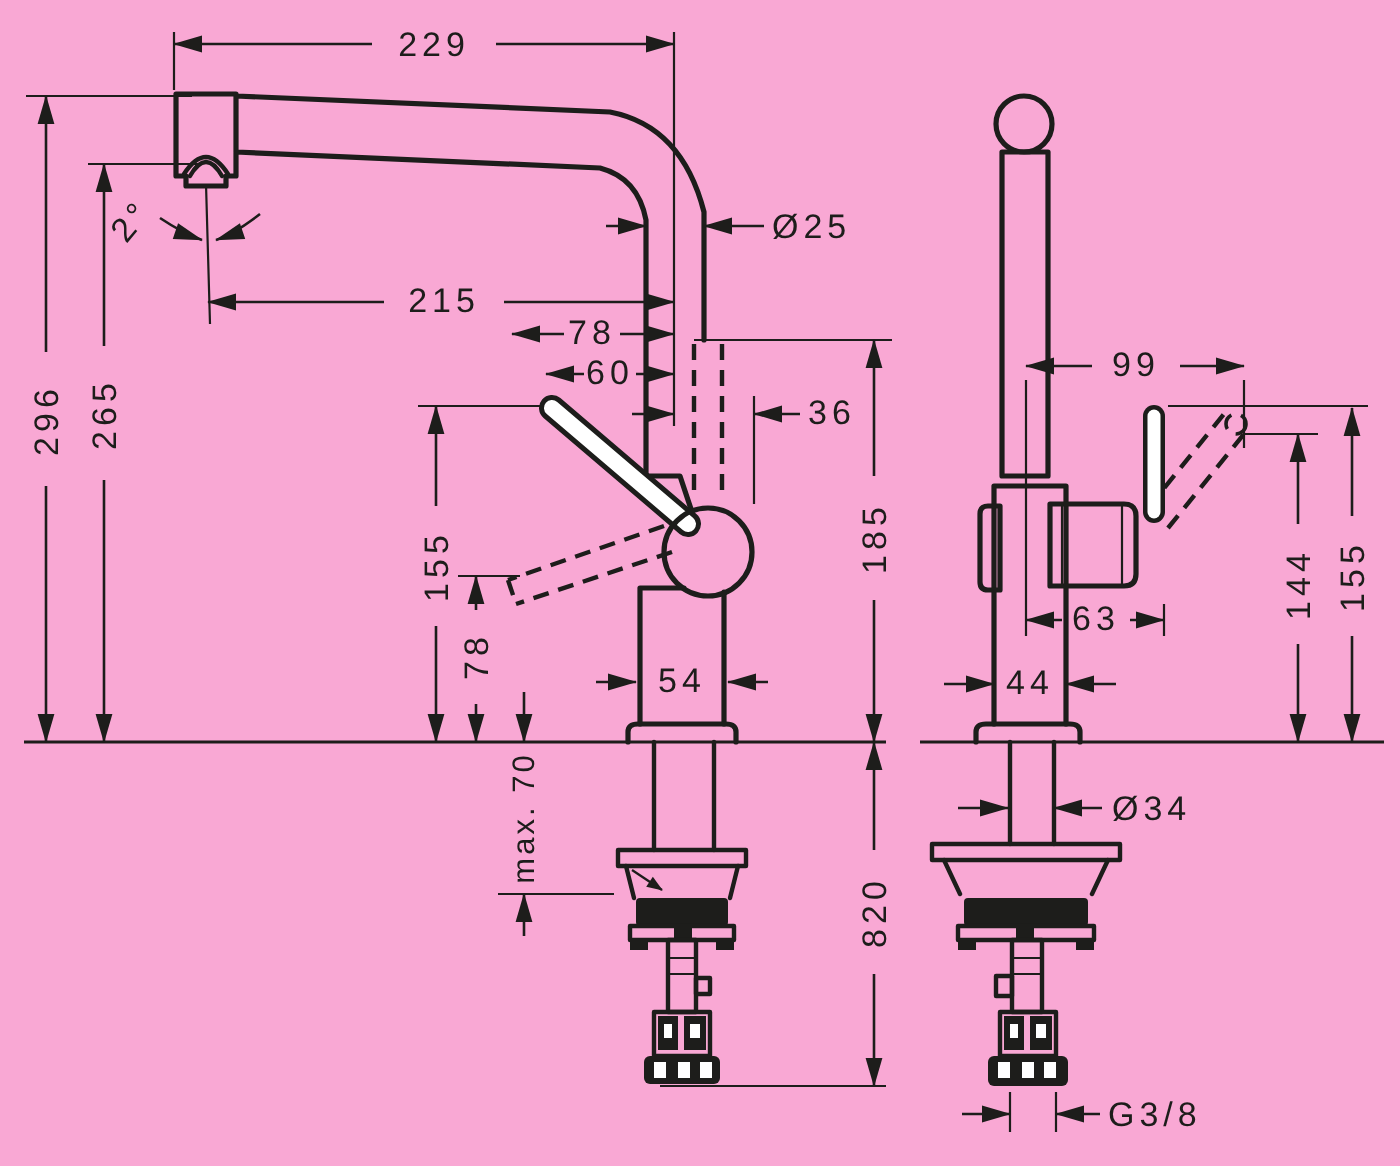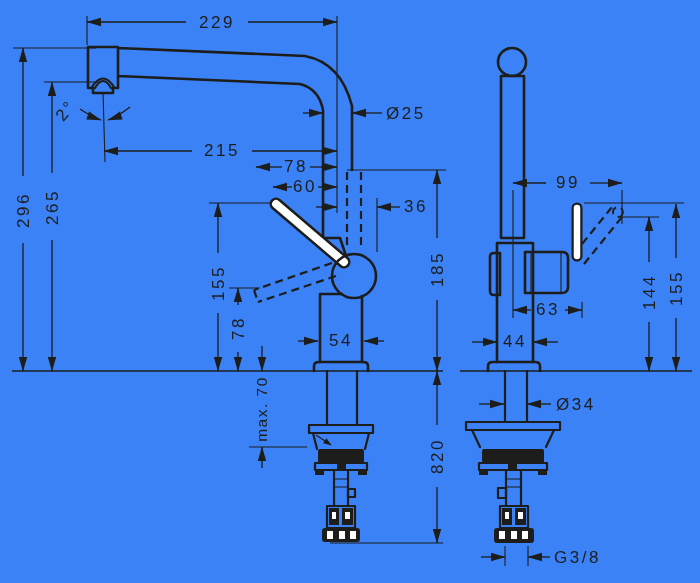"229" .stage { background: #3b82f6 -> #f9a8d4 }
